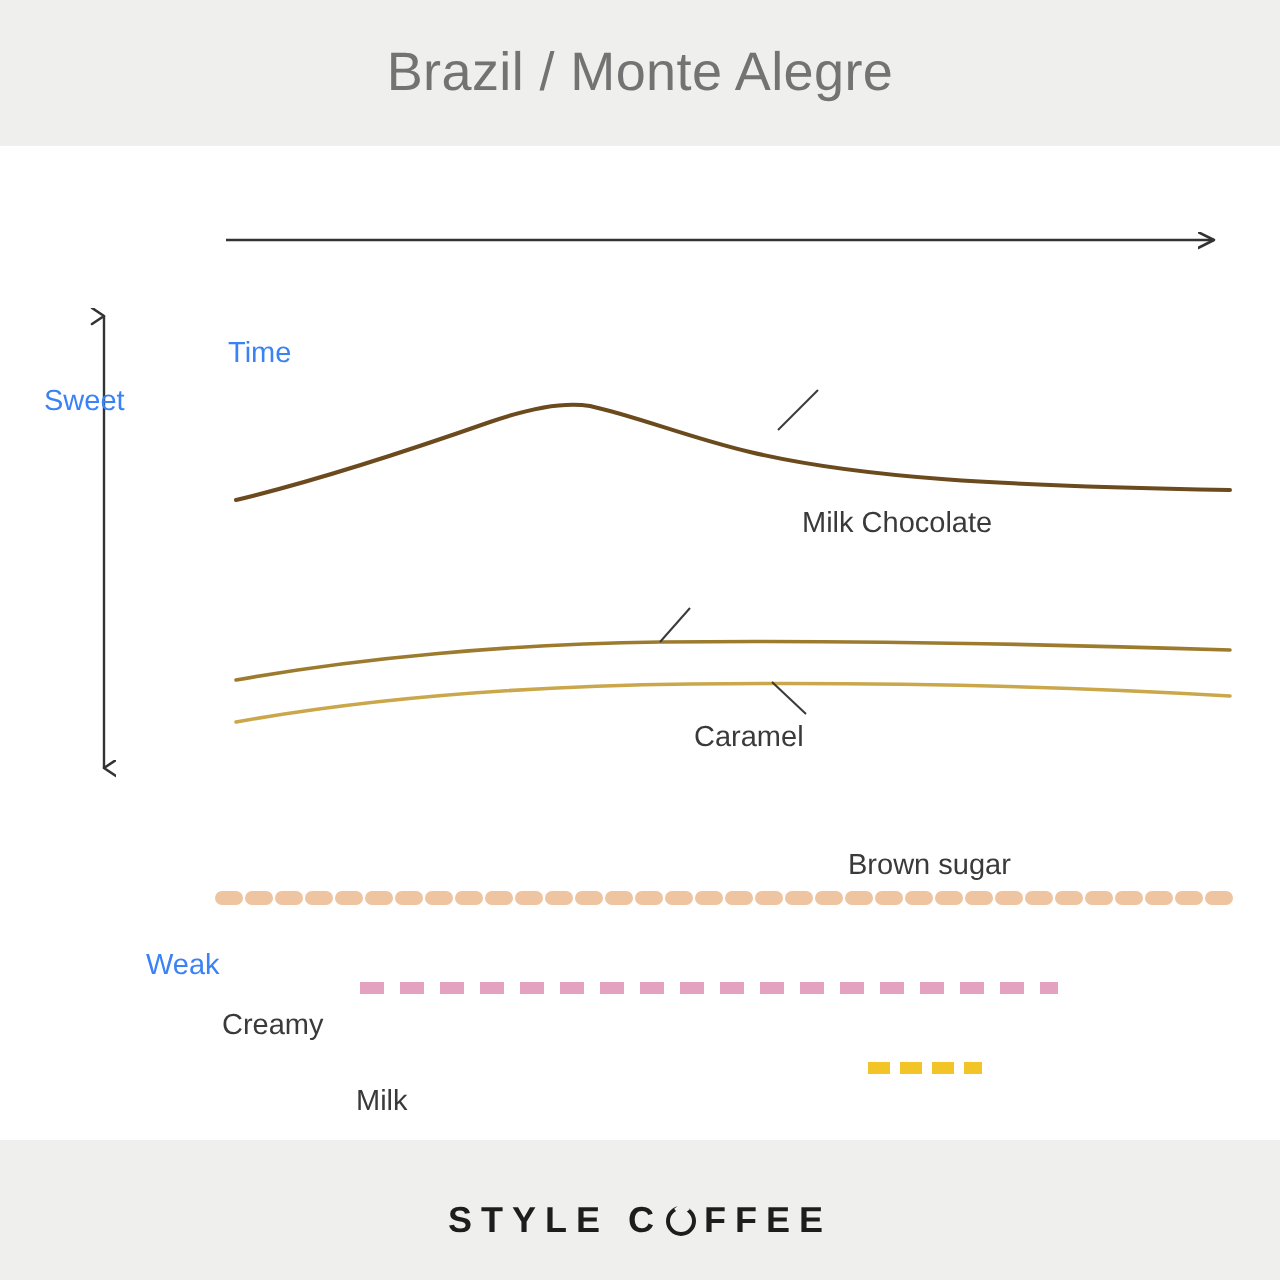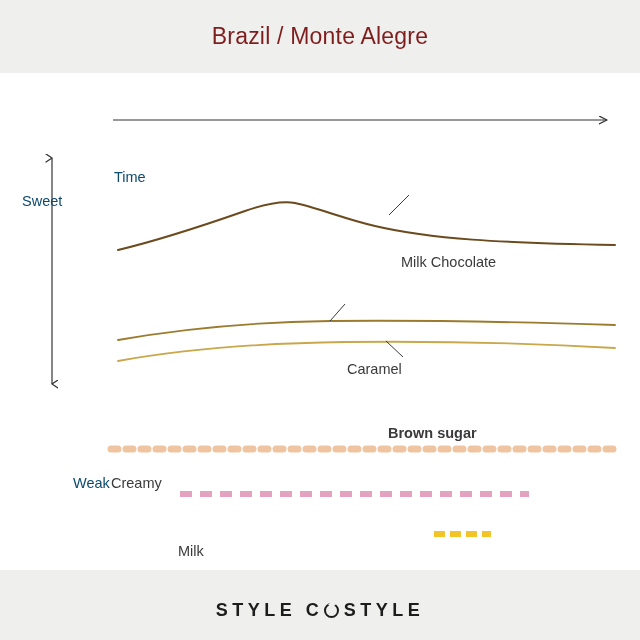"Brazil / Monte Alegre" .header-title { color: #7f1d1d -> #737373; font-size: 23px -> 27px }
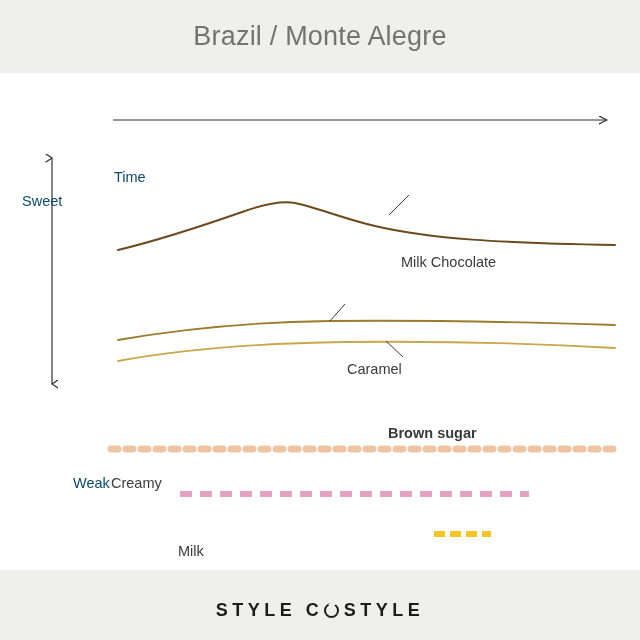"Time" .axis-label { color: #0c4a6e -> #3b82f6 }
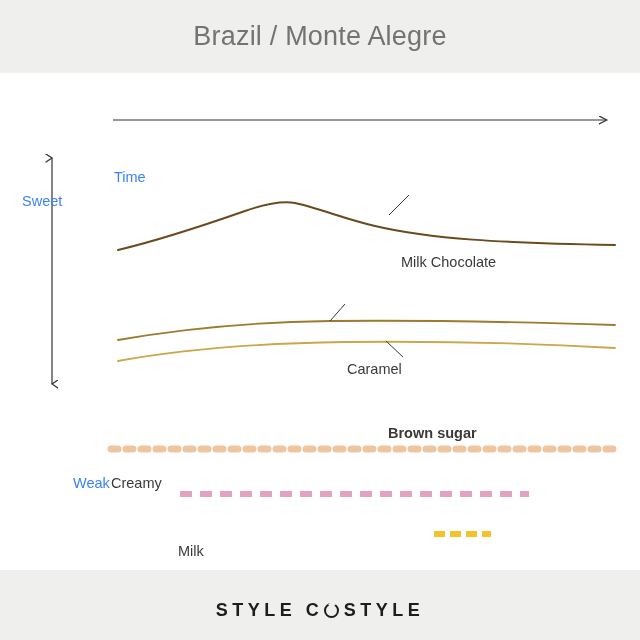"Brown sugar" .label-brownsugar { font-weight: bold -> none; left: 388px -> 424px }
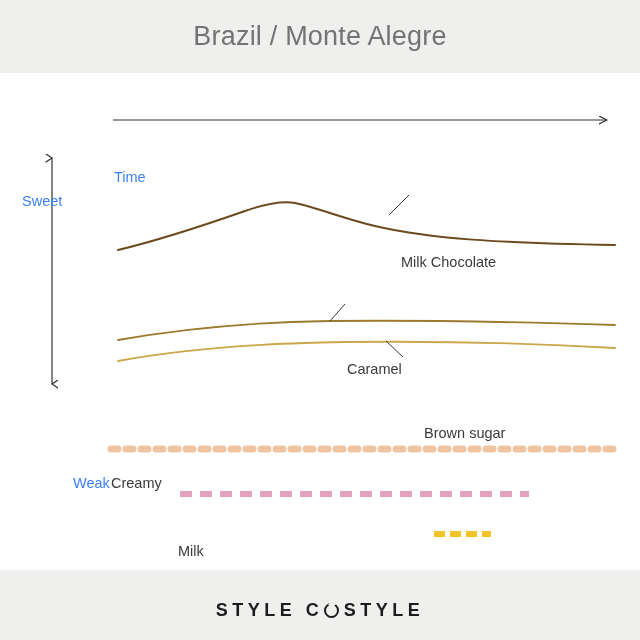"Creamy" .label-creamy { top: 402px -> 432px }
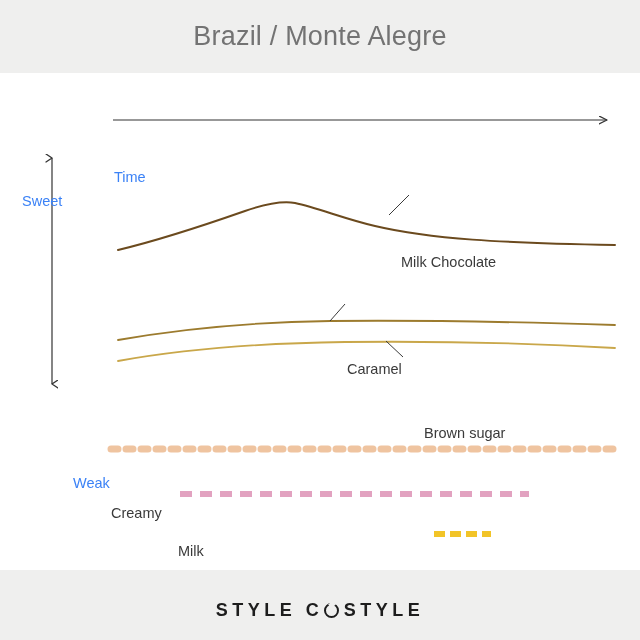"STYLE" span { text: STYLE -> FFEE }
